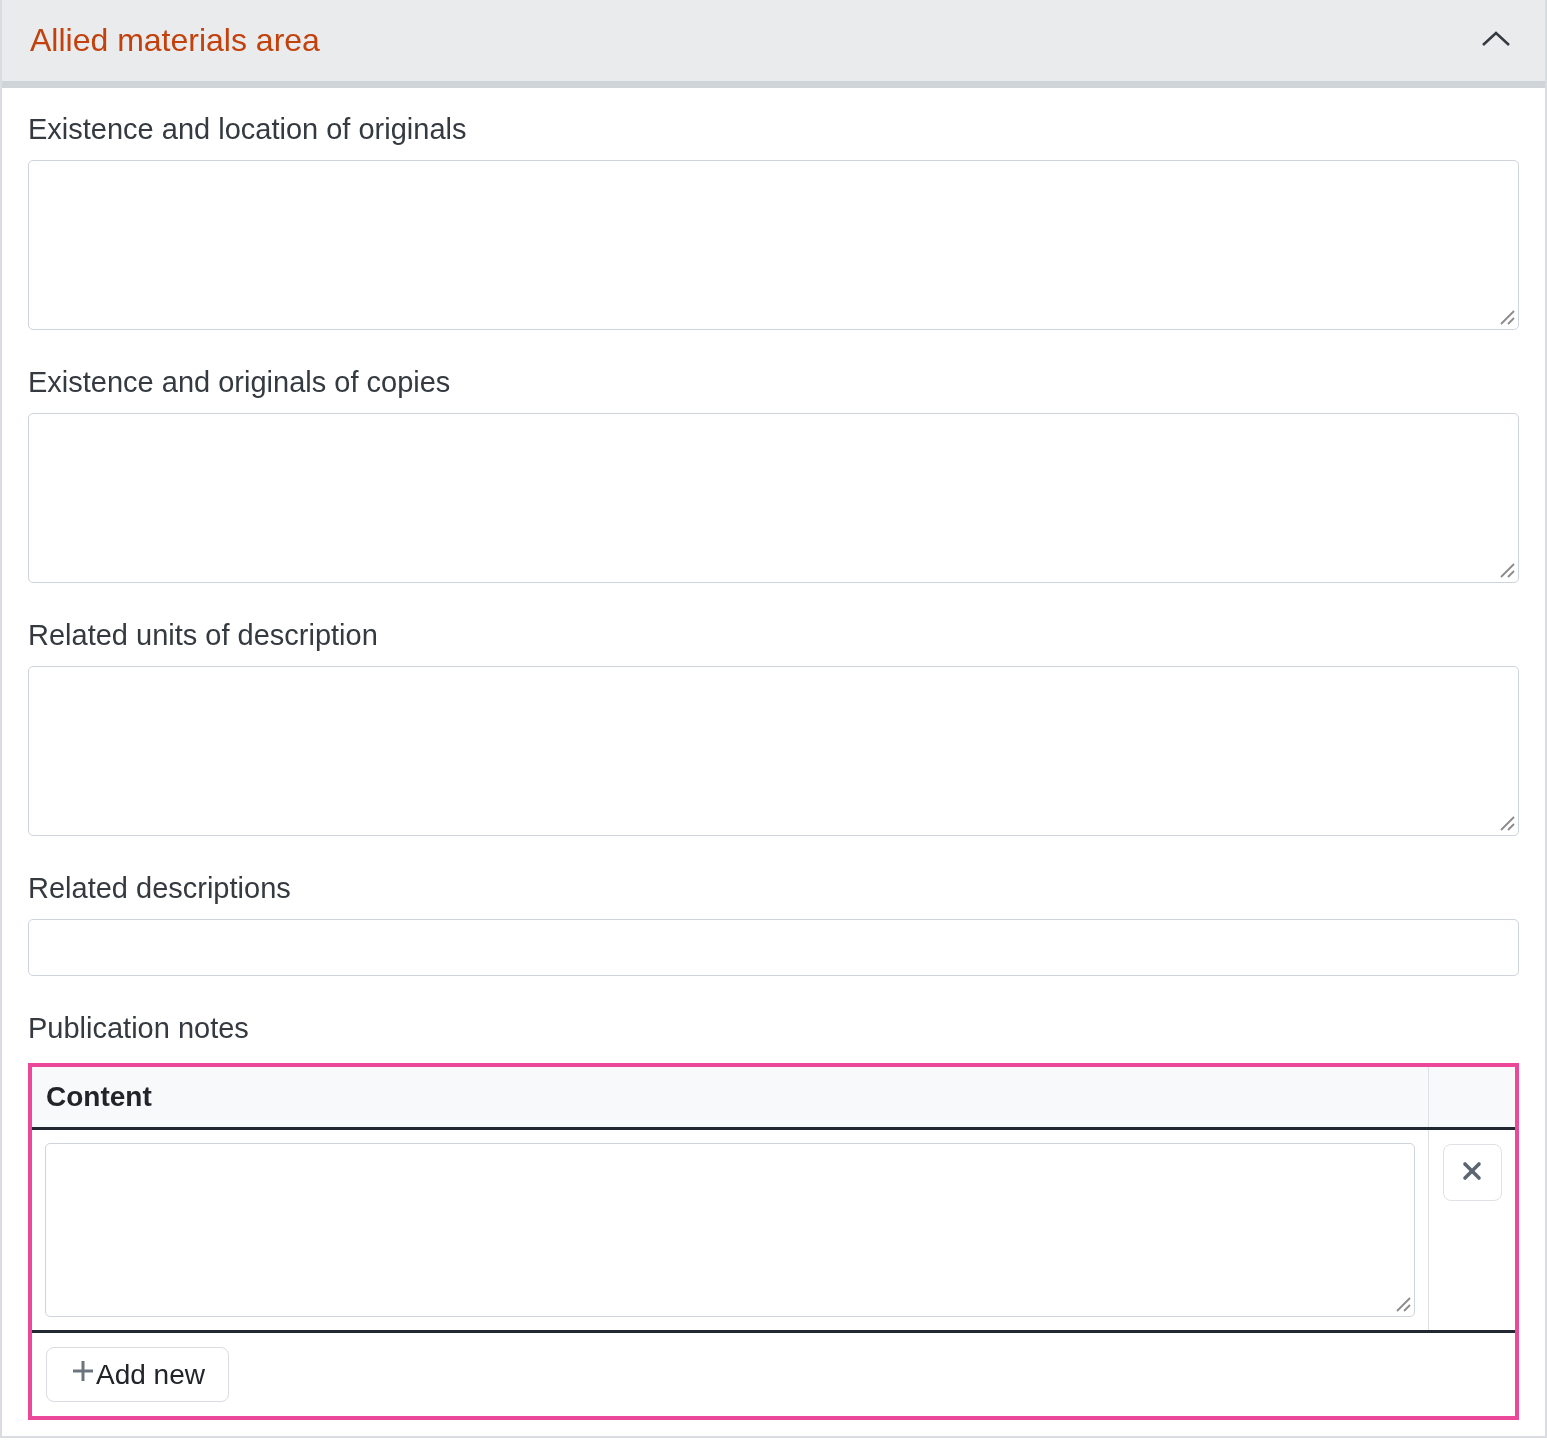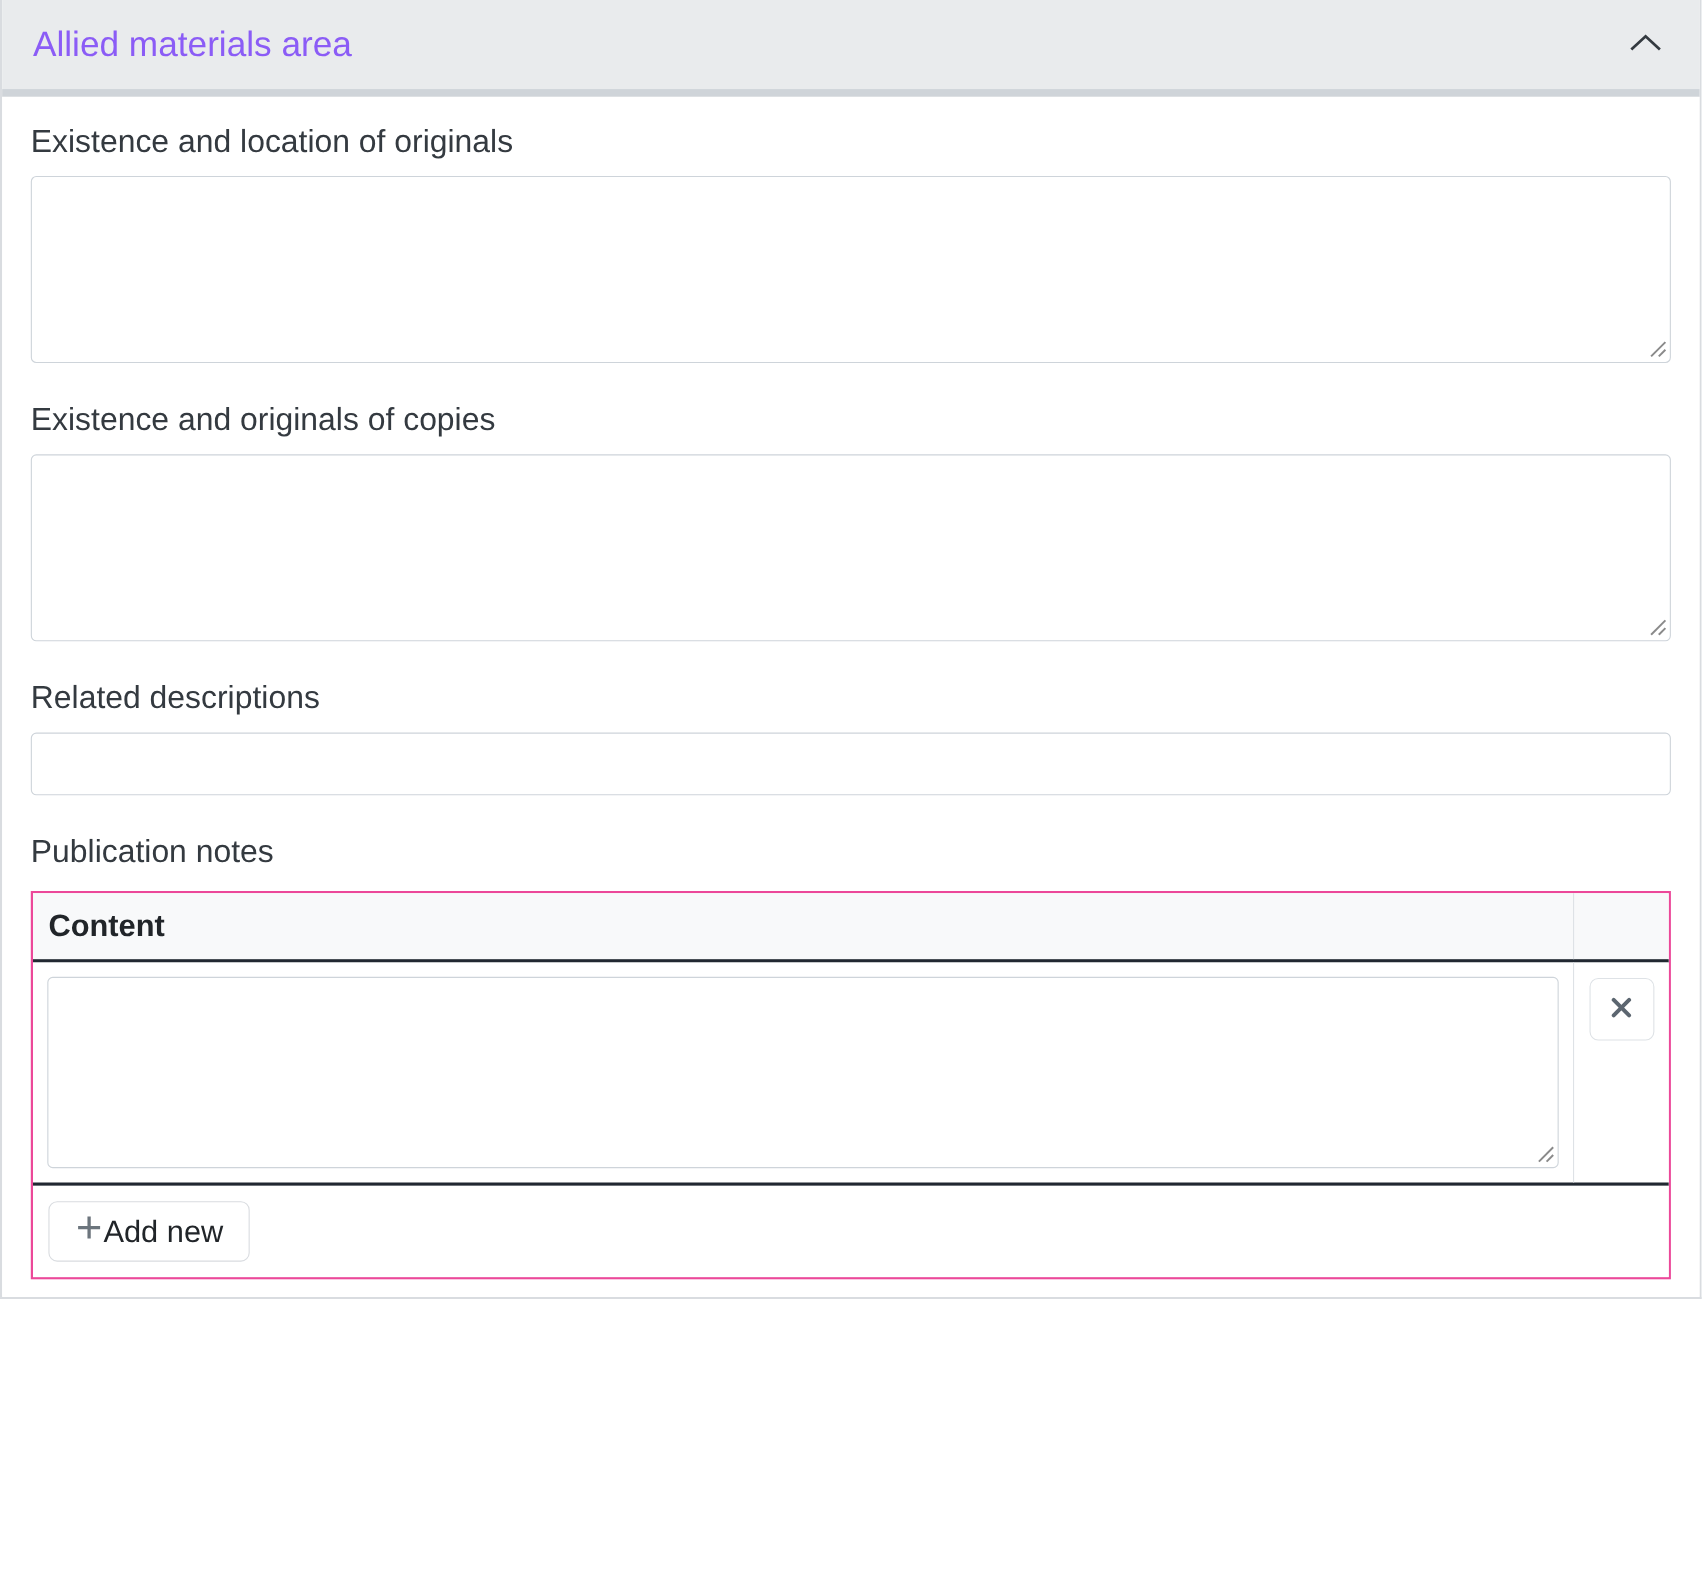"Allied materials area" .accordion-title { color: #8b5cf6 -> #c2410c }
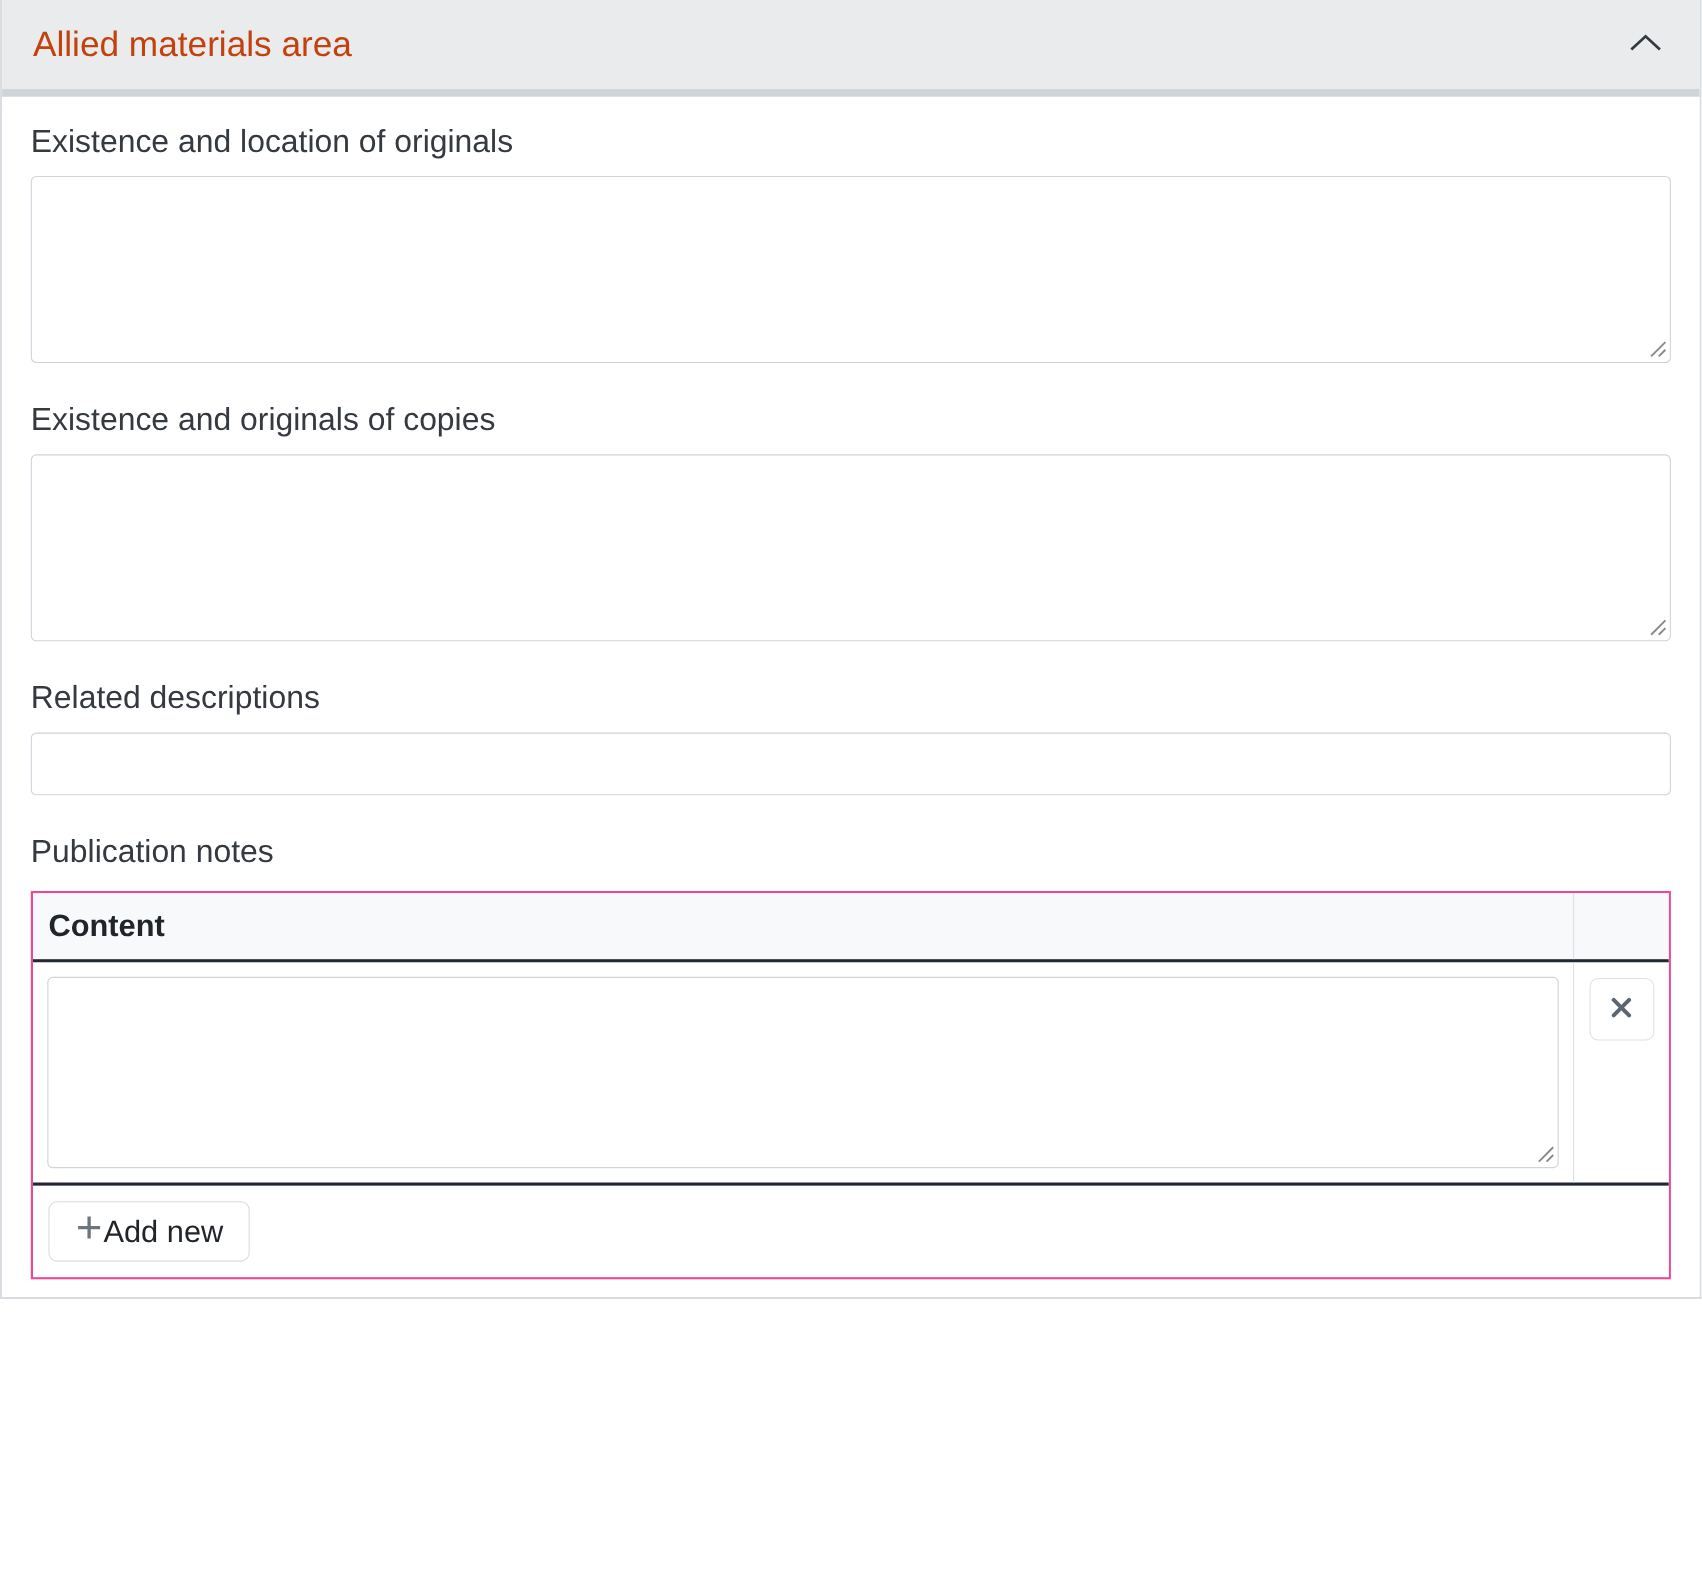"Related units of description" div.field { html: none -> <div> <label>Related units of description</label> <div> <textarea></textarea> <span> <svg> <line></line> <line></line> </svg> </span> </div> </div> }
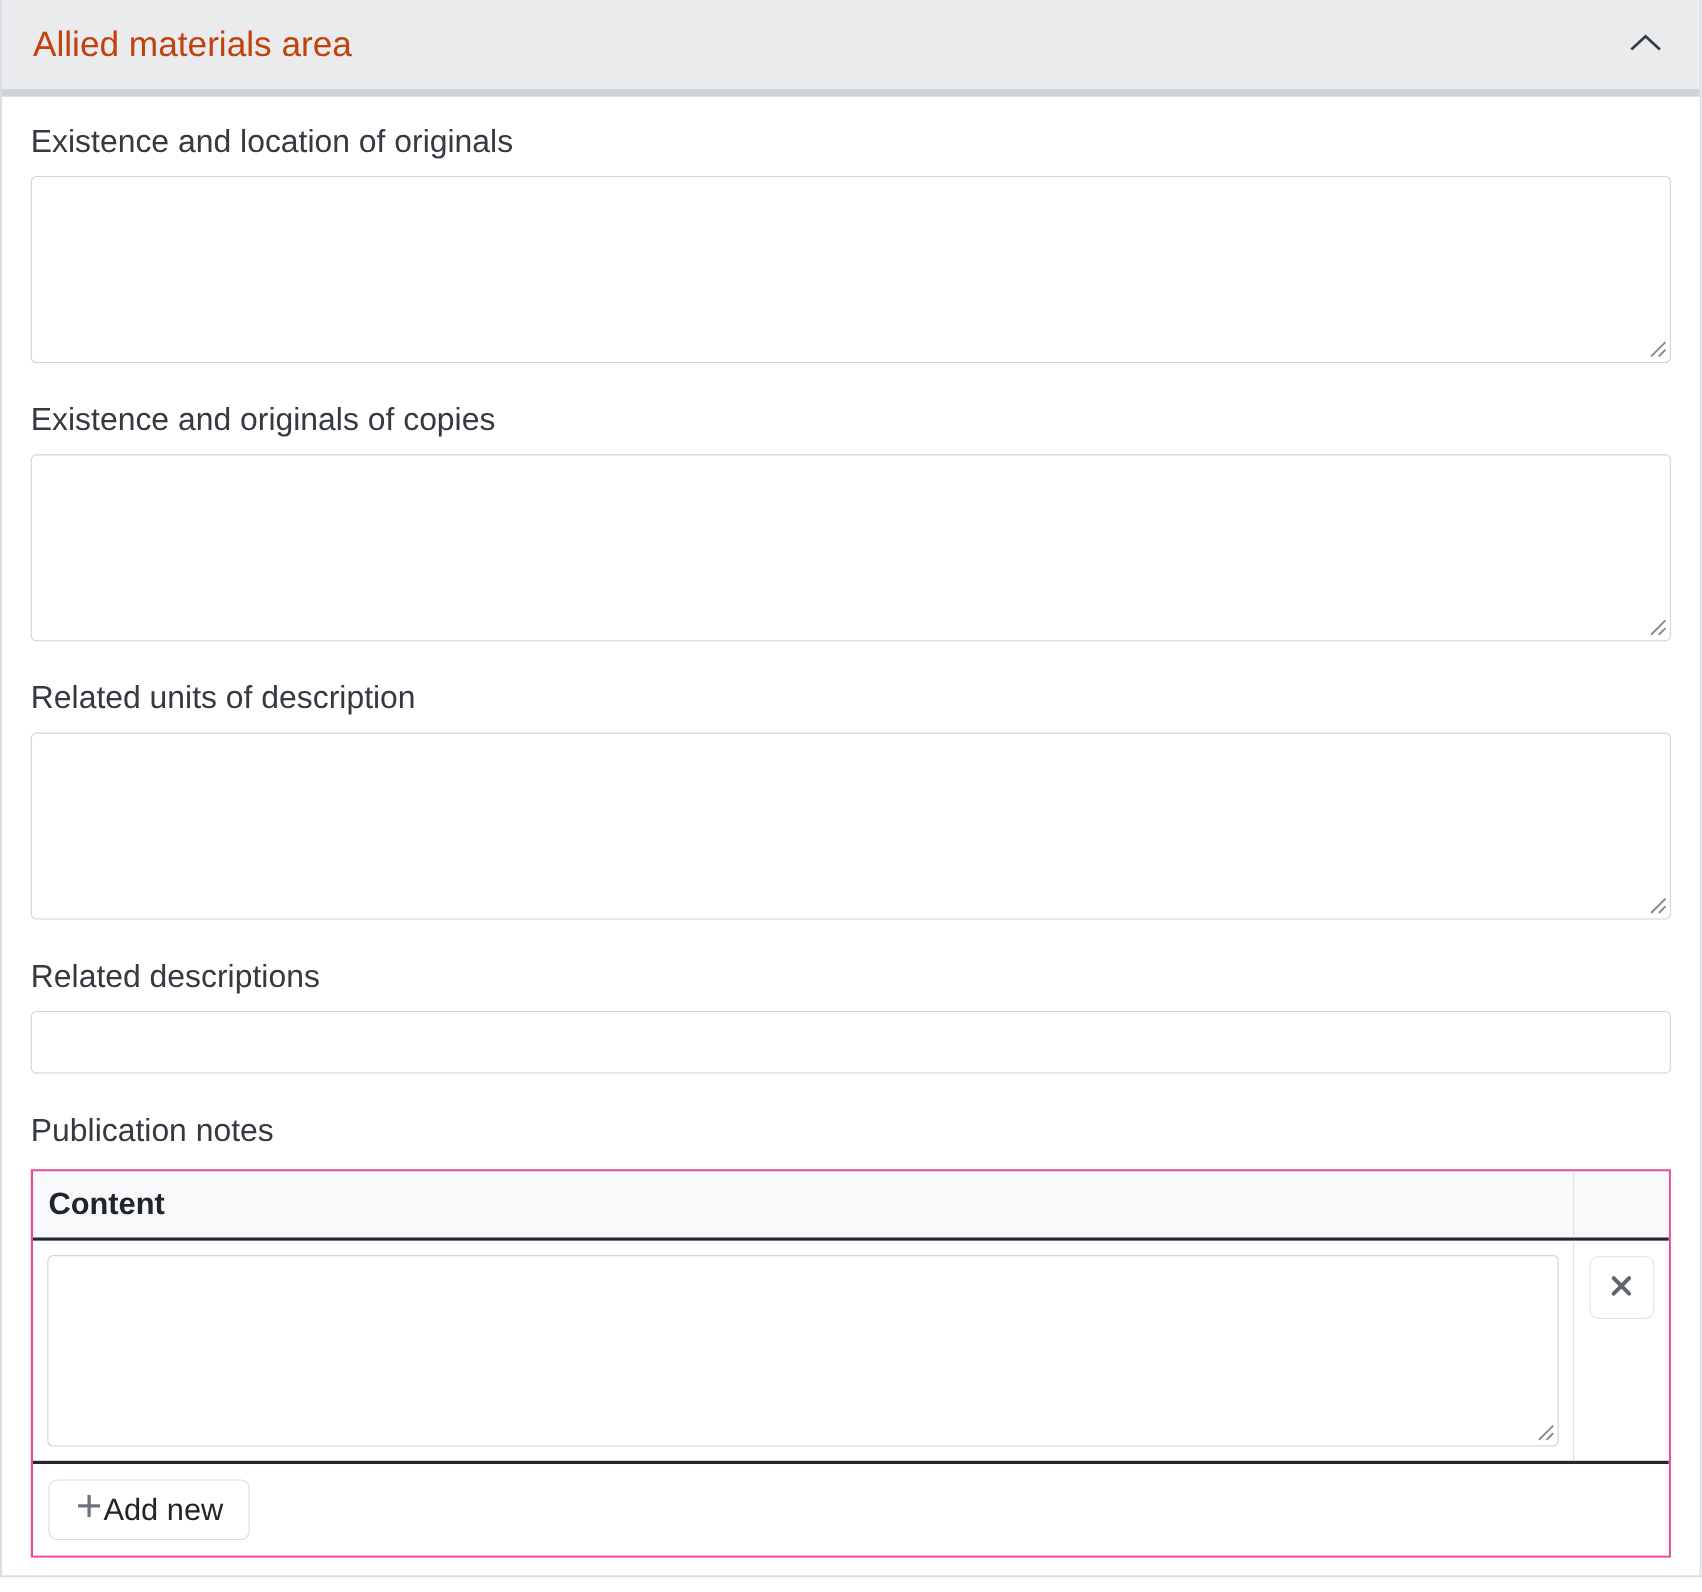"Content" .notes-table { border: 2px solid #ec4899 -> 4px solid #ec4899 }
